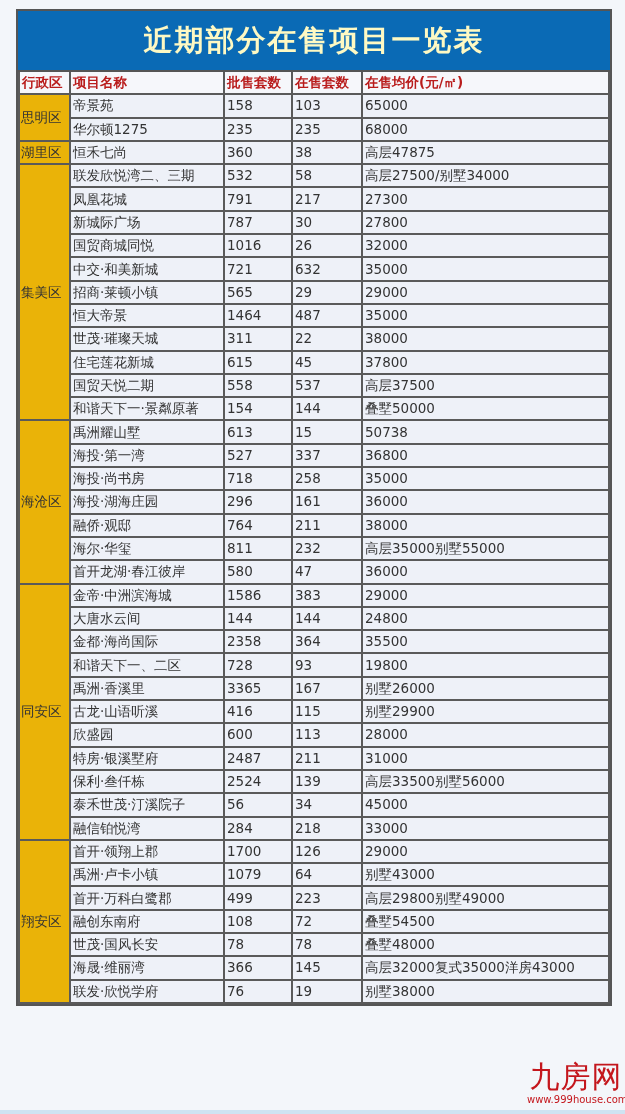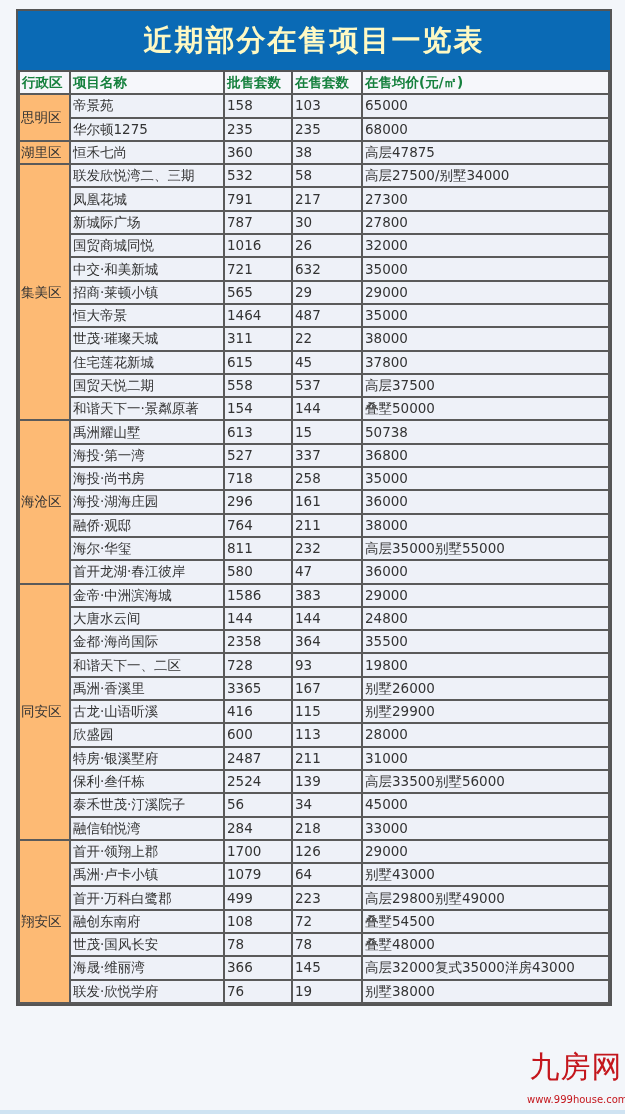"行政区" th { color: #15803d -> #b91c1c }
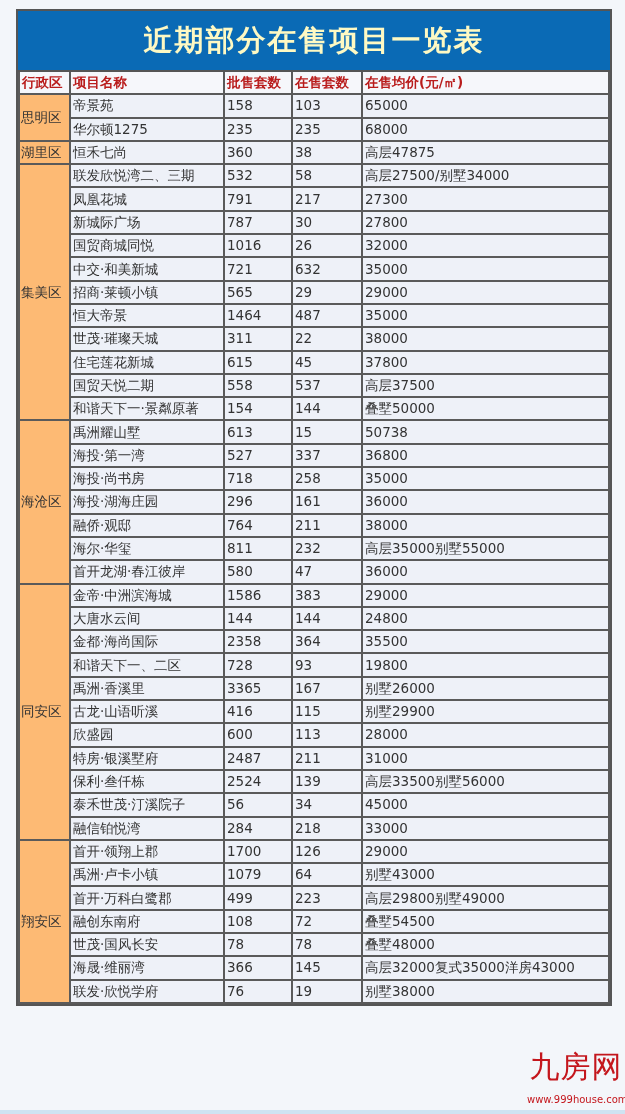"思明区" td.district { background: #fdba74 -> #eab308 }
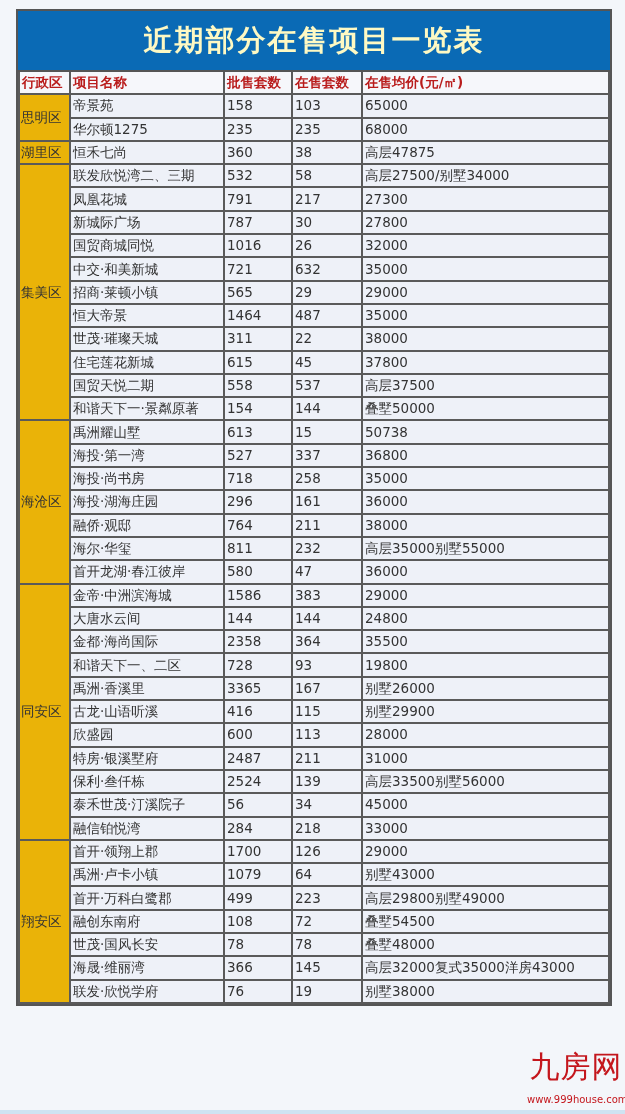"www.999house.com" .wm-url { margin-top: 12px -> 2px }
